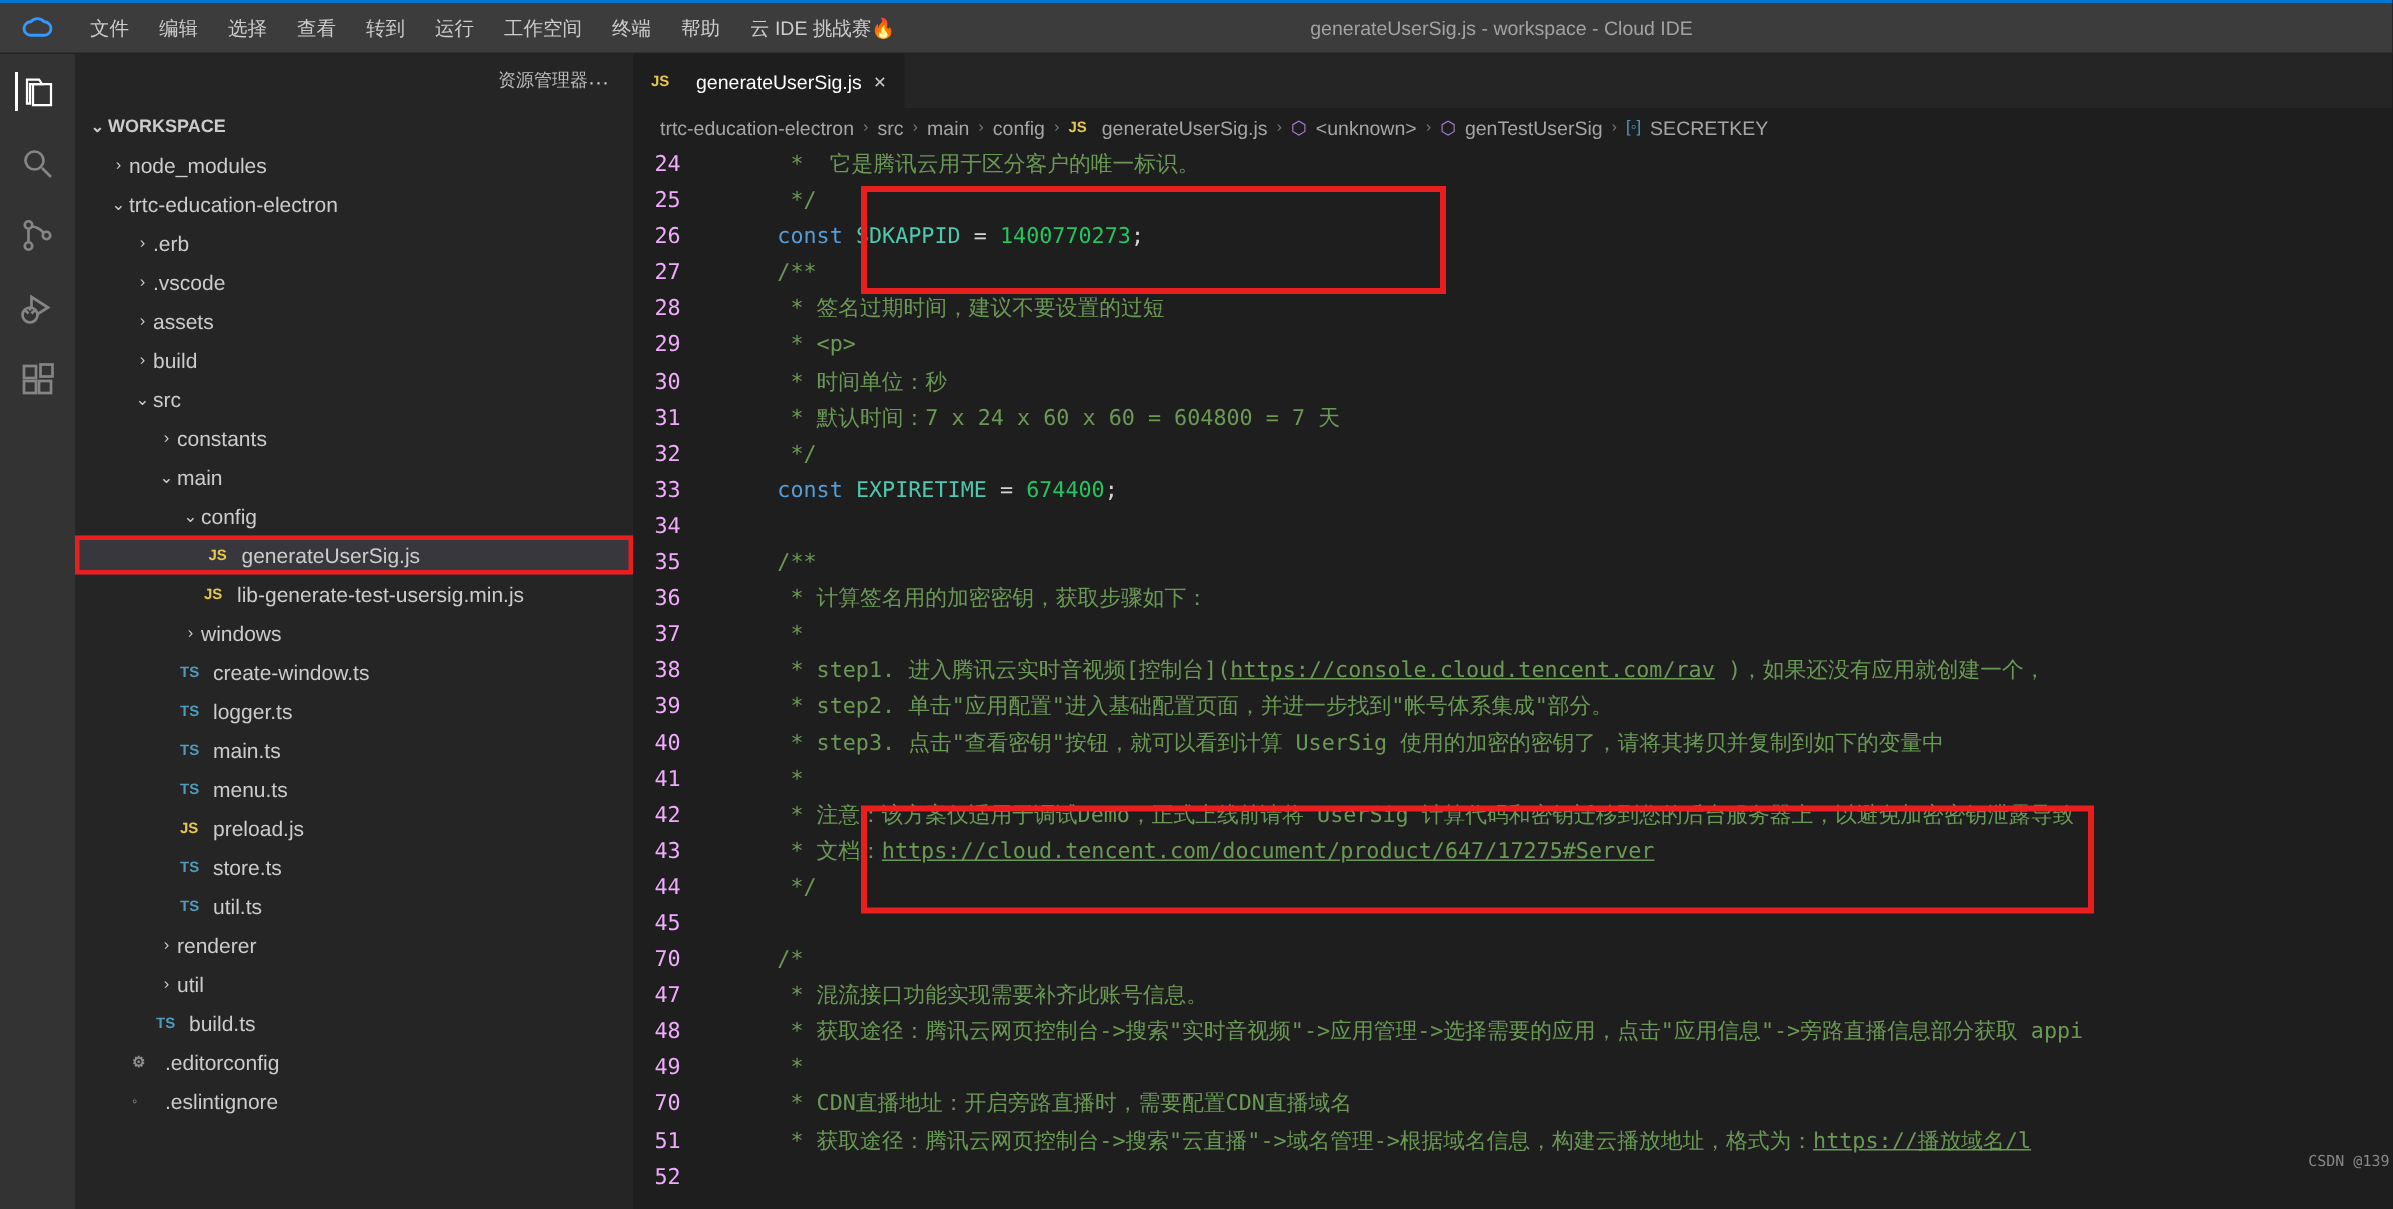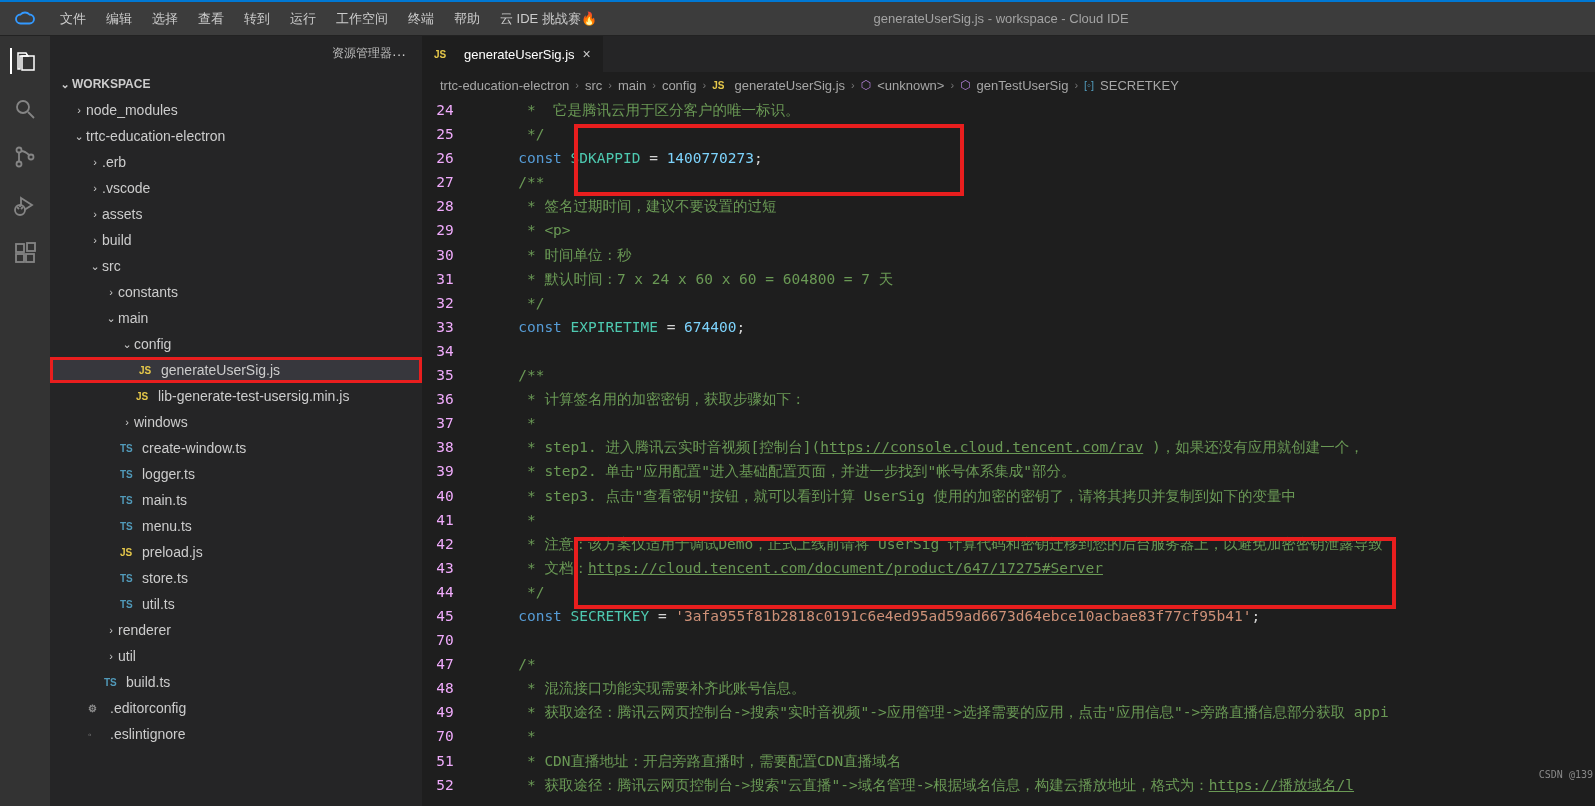"1400770273" .c-num { color: #7dd3fc -> #22c55e }
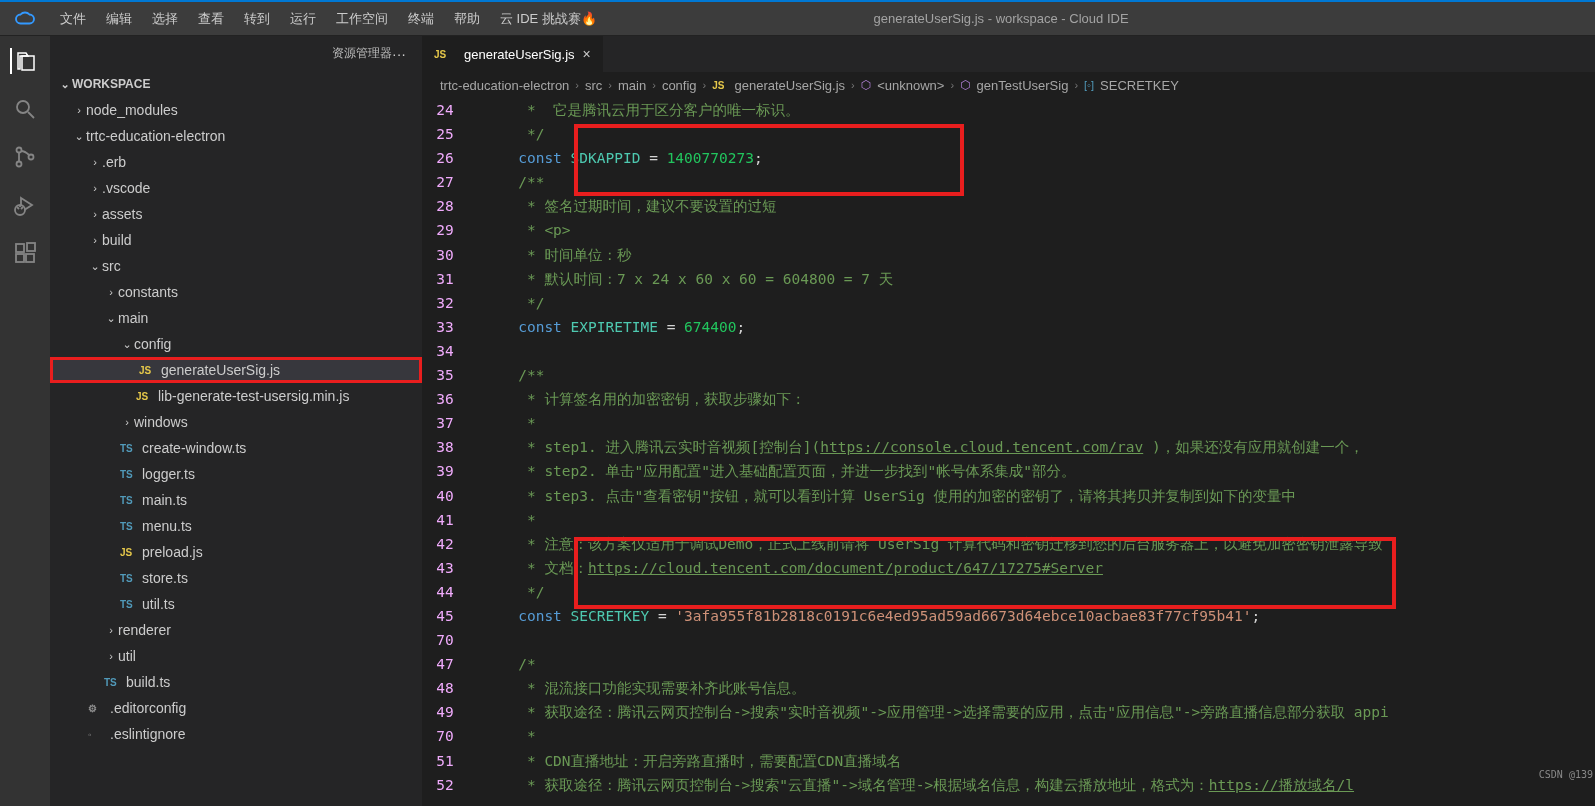"const SECRETKEY =" div.line { html: <div> <span>const</span><span> SECRETKEY </span><span>= </span><span>'3afa955f81b2818c0191c6e4ed95ad59ad6673d64ebce10acbae83f77cf95b41'</span><span>;</span></div> -> none }
